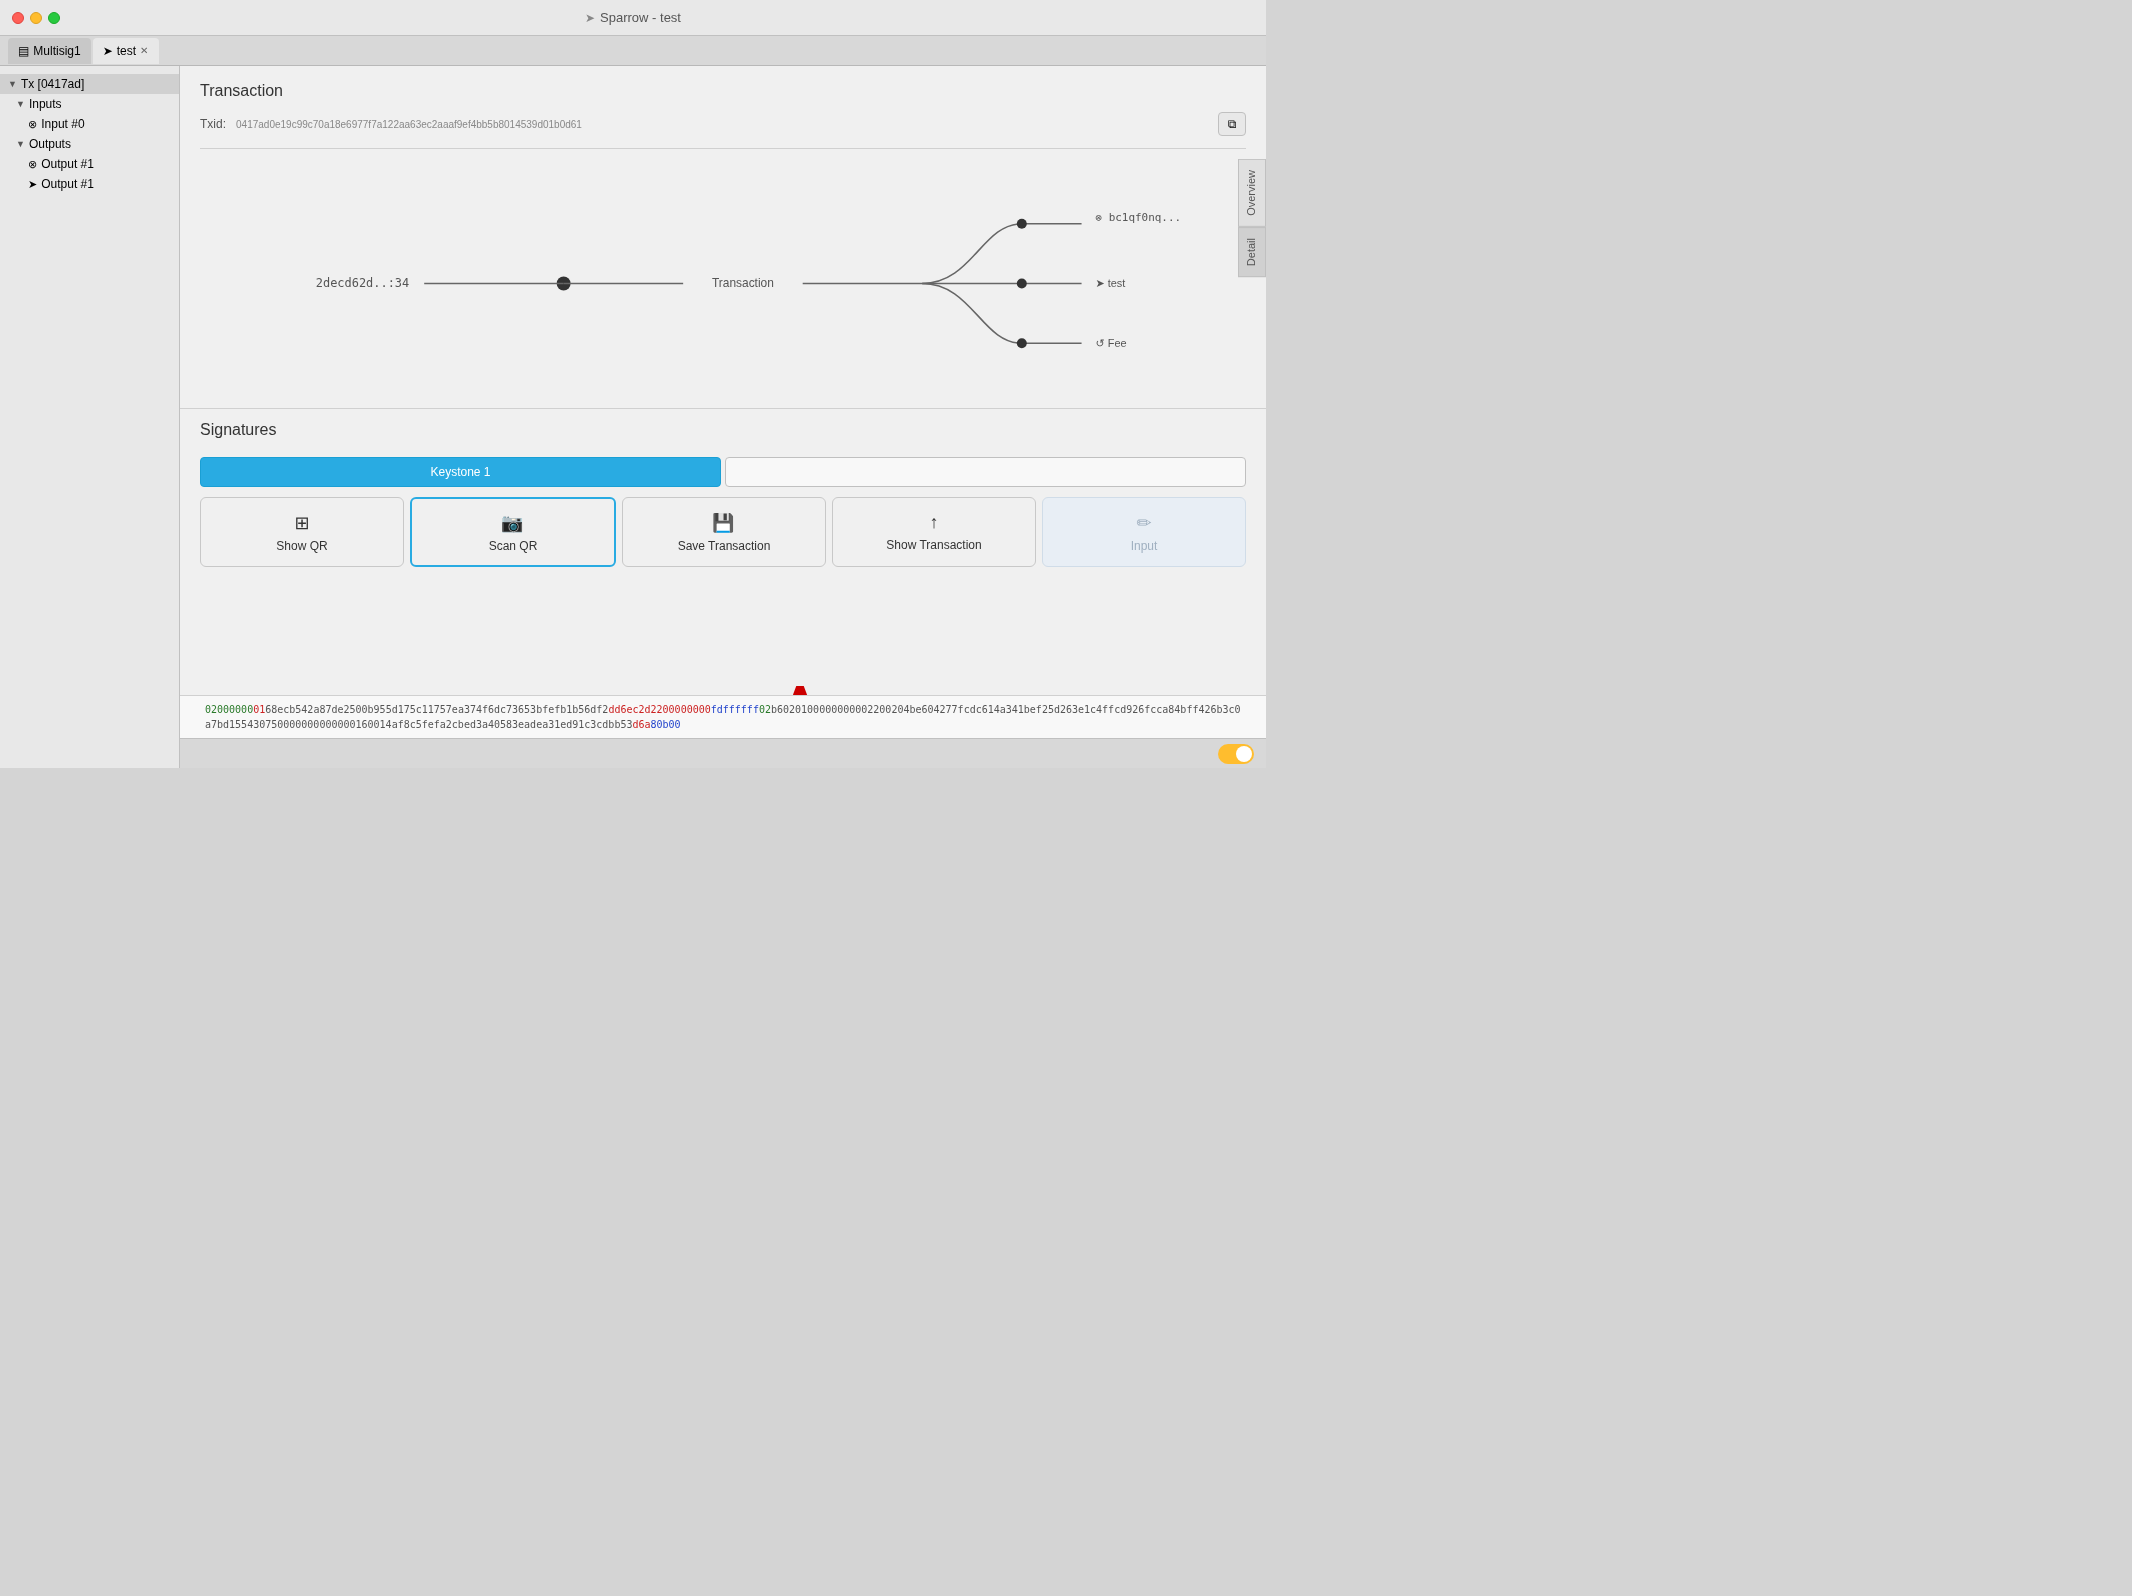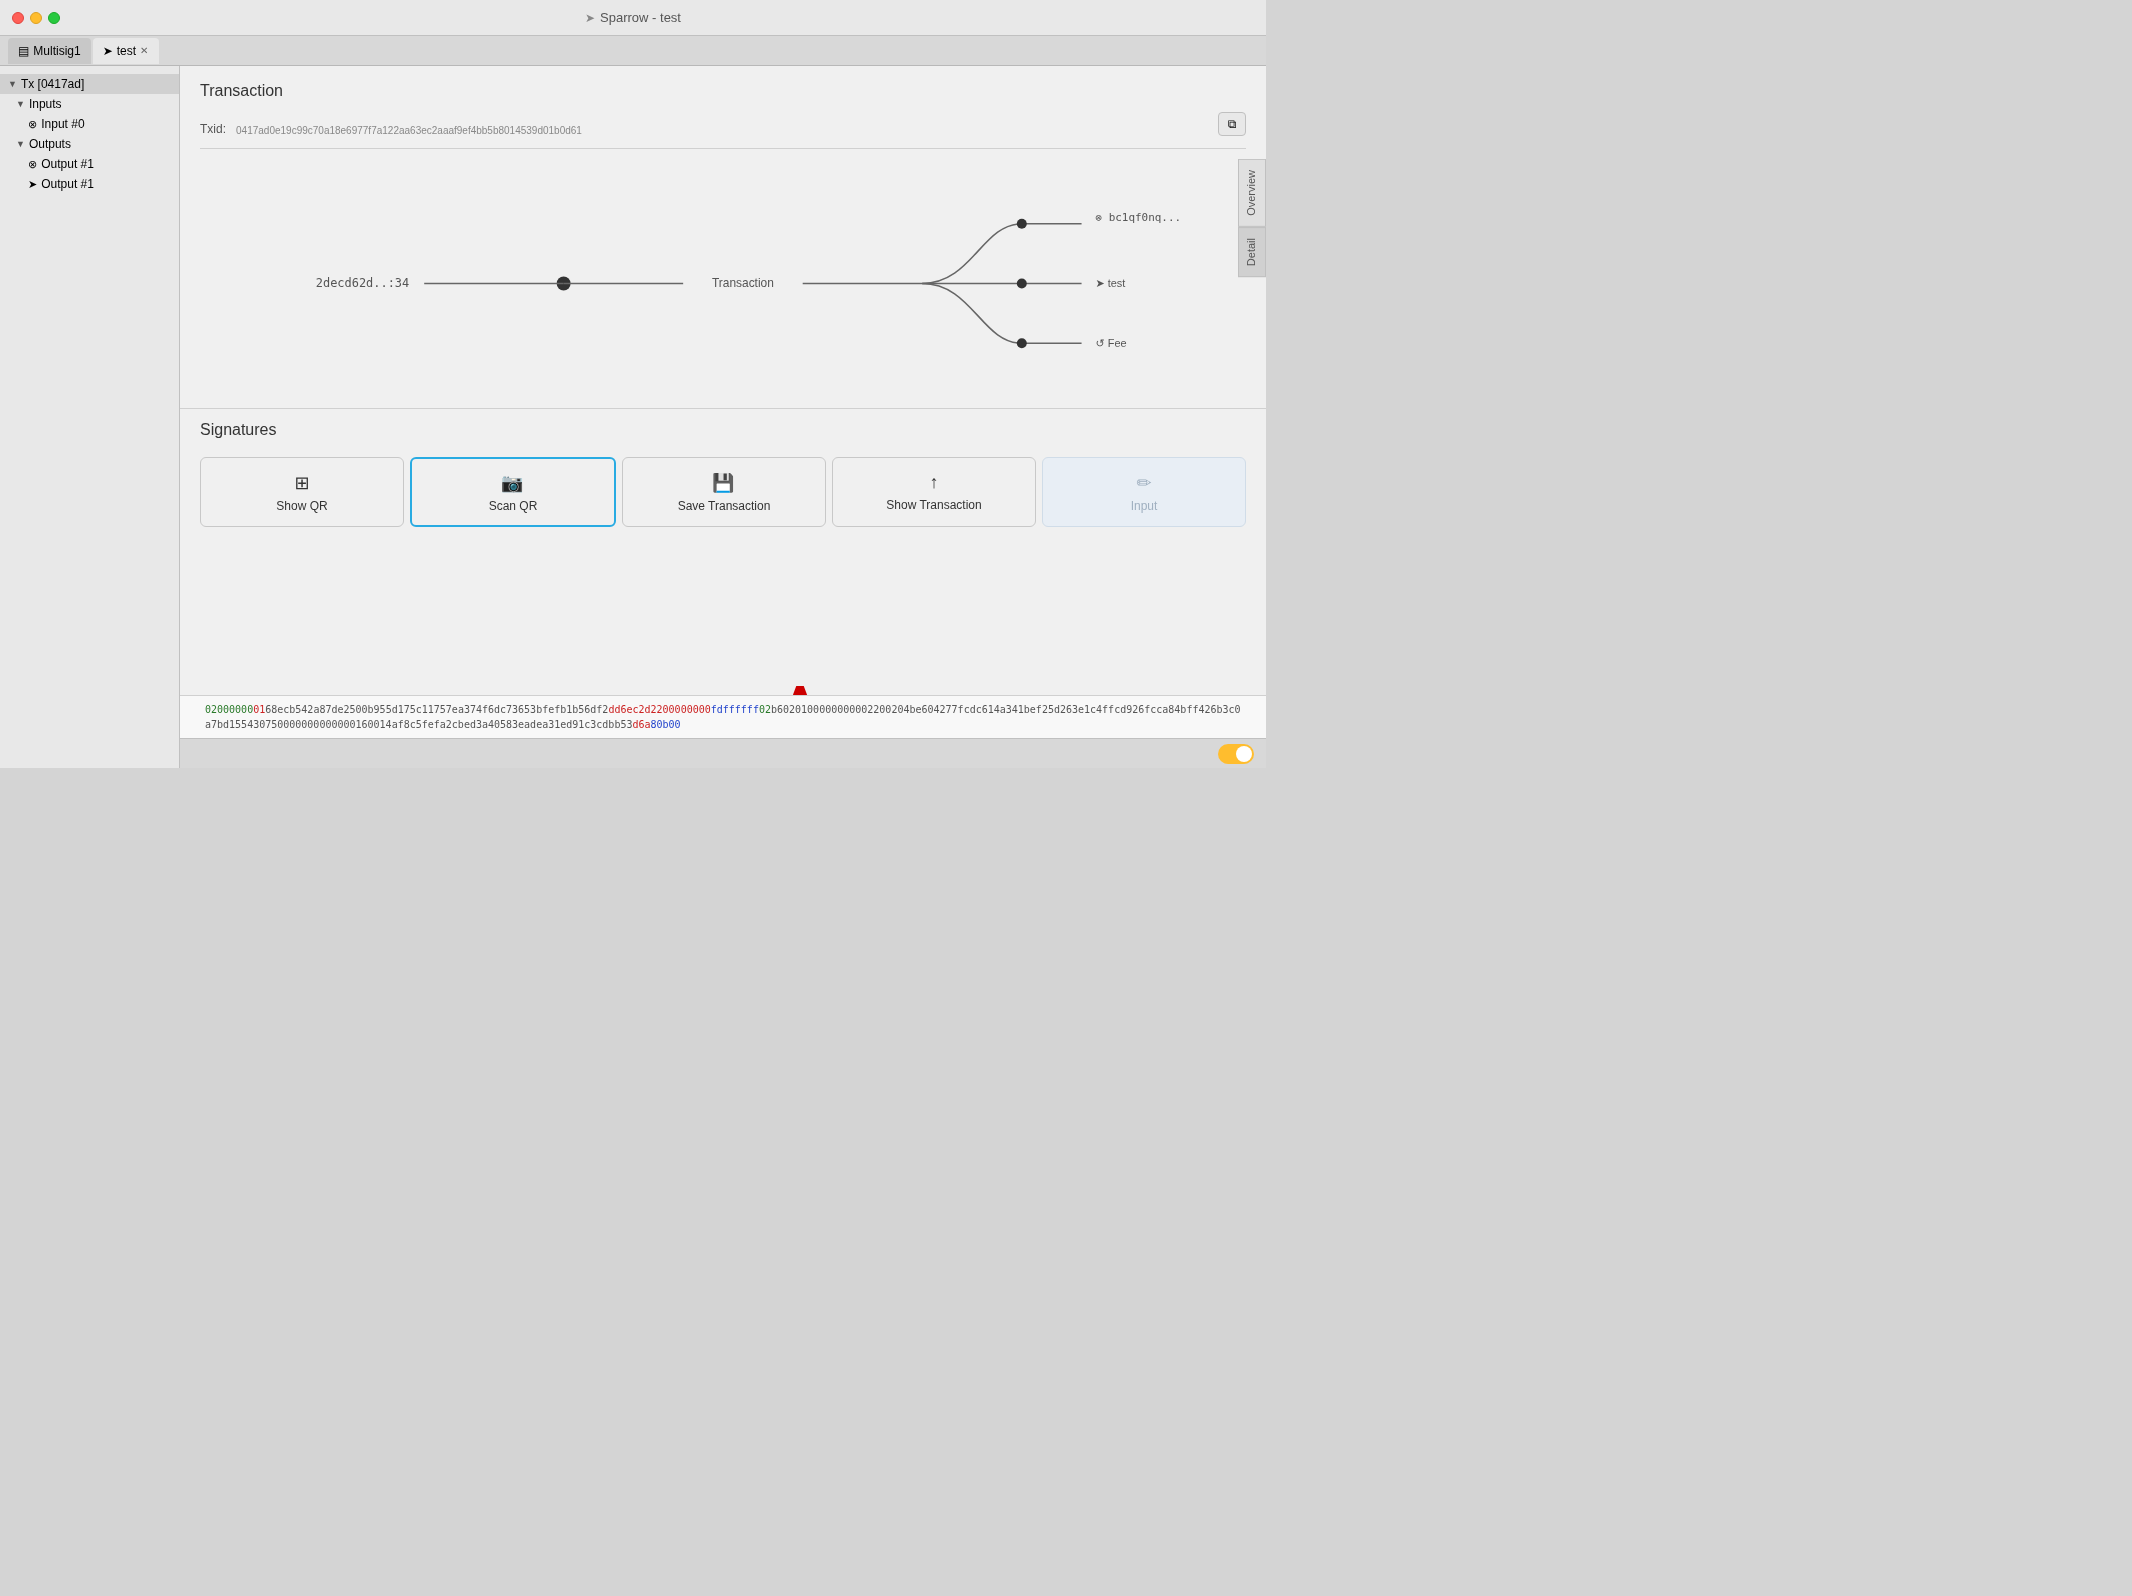"Txid:" .txid-row { align-items: flex-end -> center }
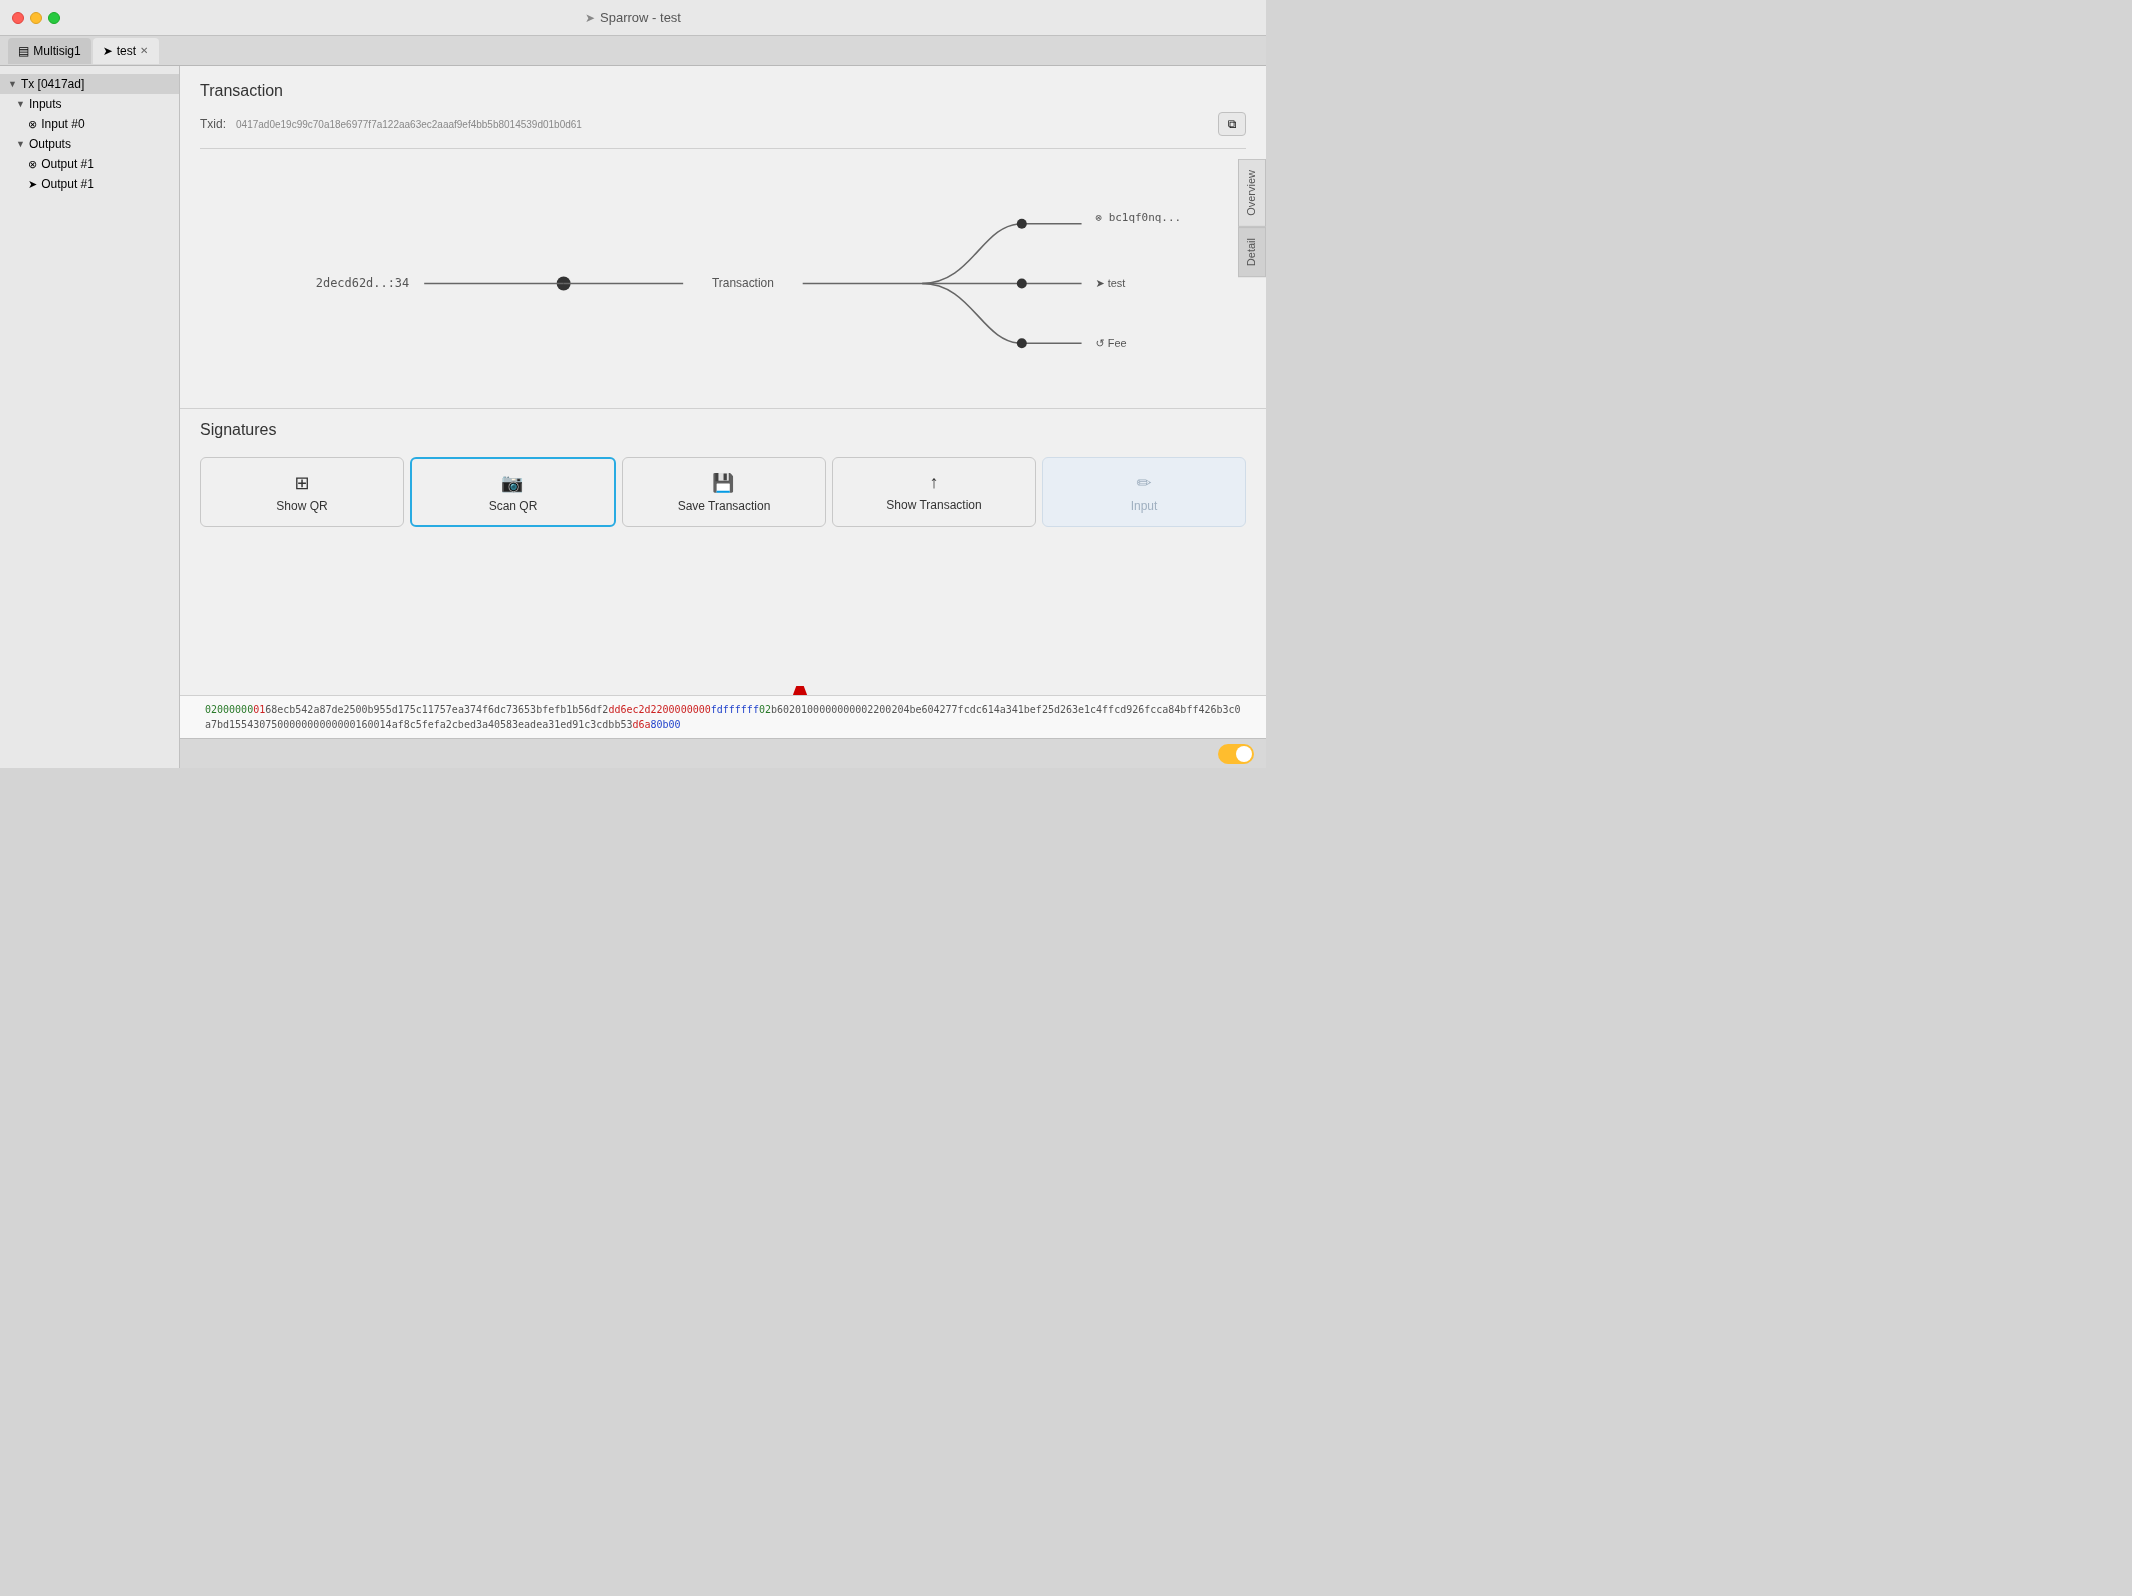"Keystone 1" div.sig-buttons-row { html: none -> <div> <button>Keystone 1</button> <button></button> </div> }
